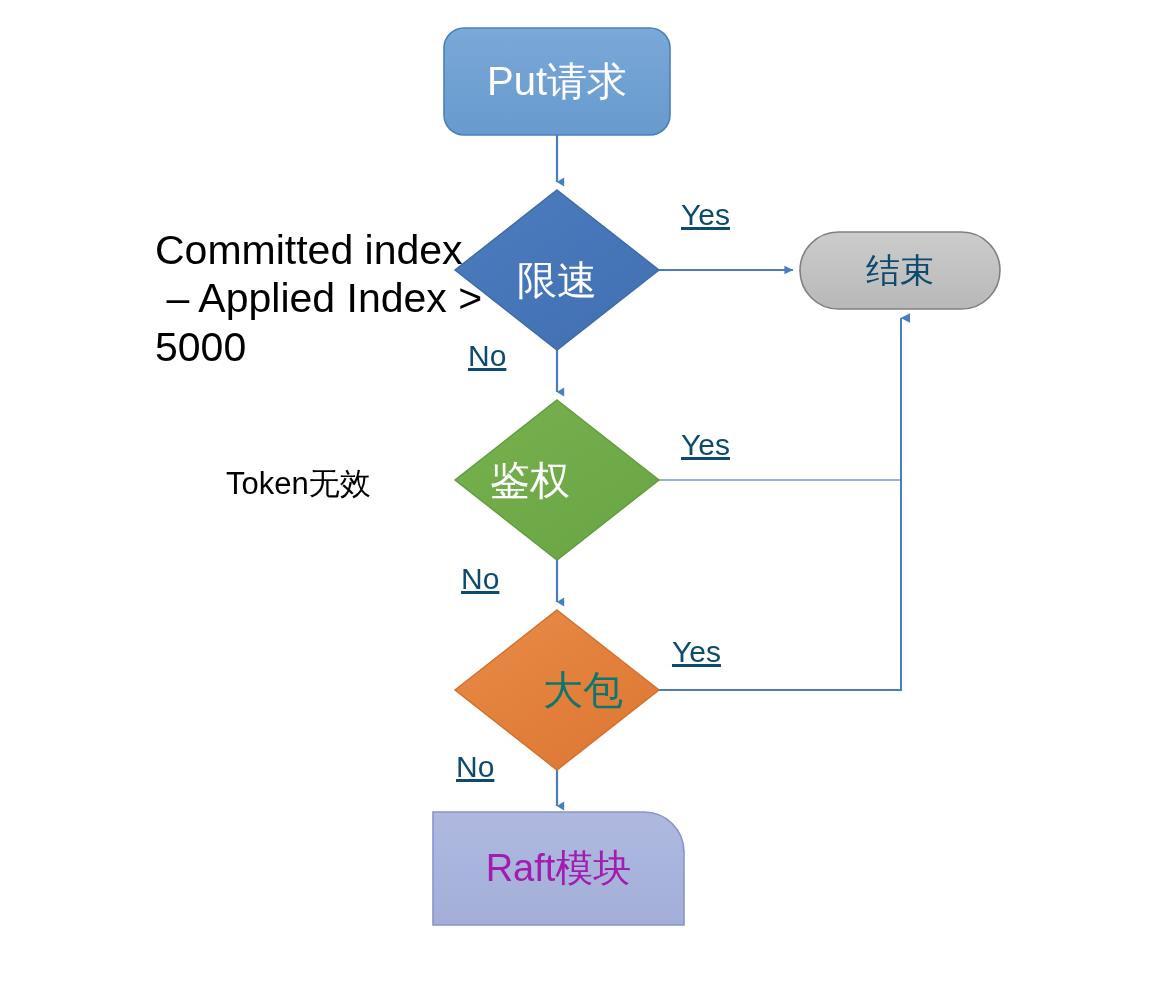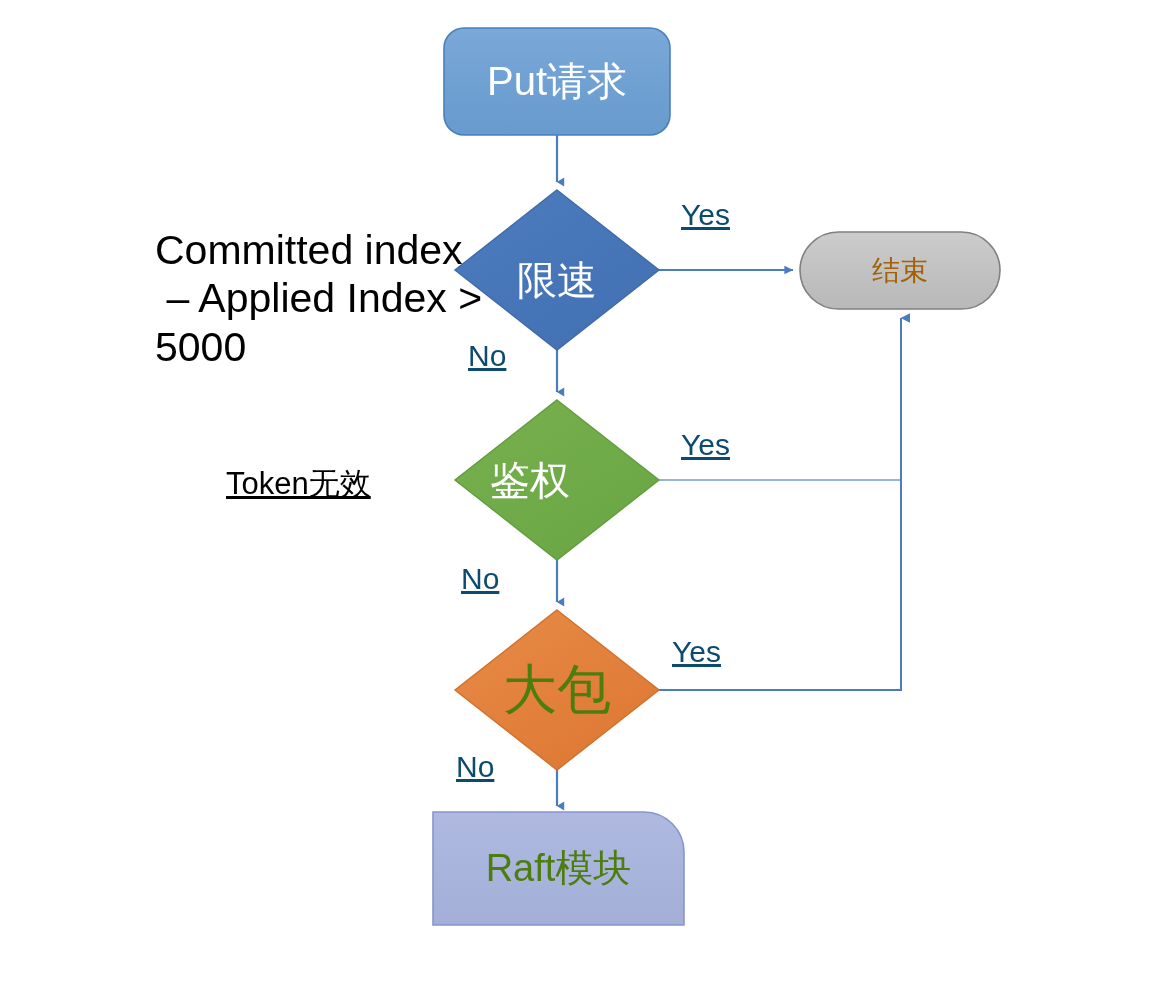"结束" div.node-label { color: #a16207 -> #0c4a6e; font-size: 28px -> 34px }
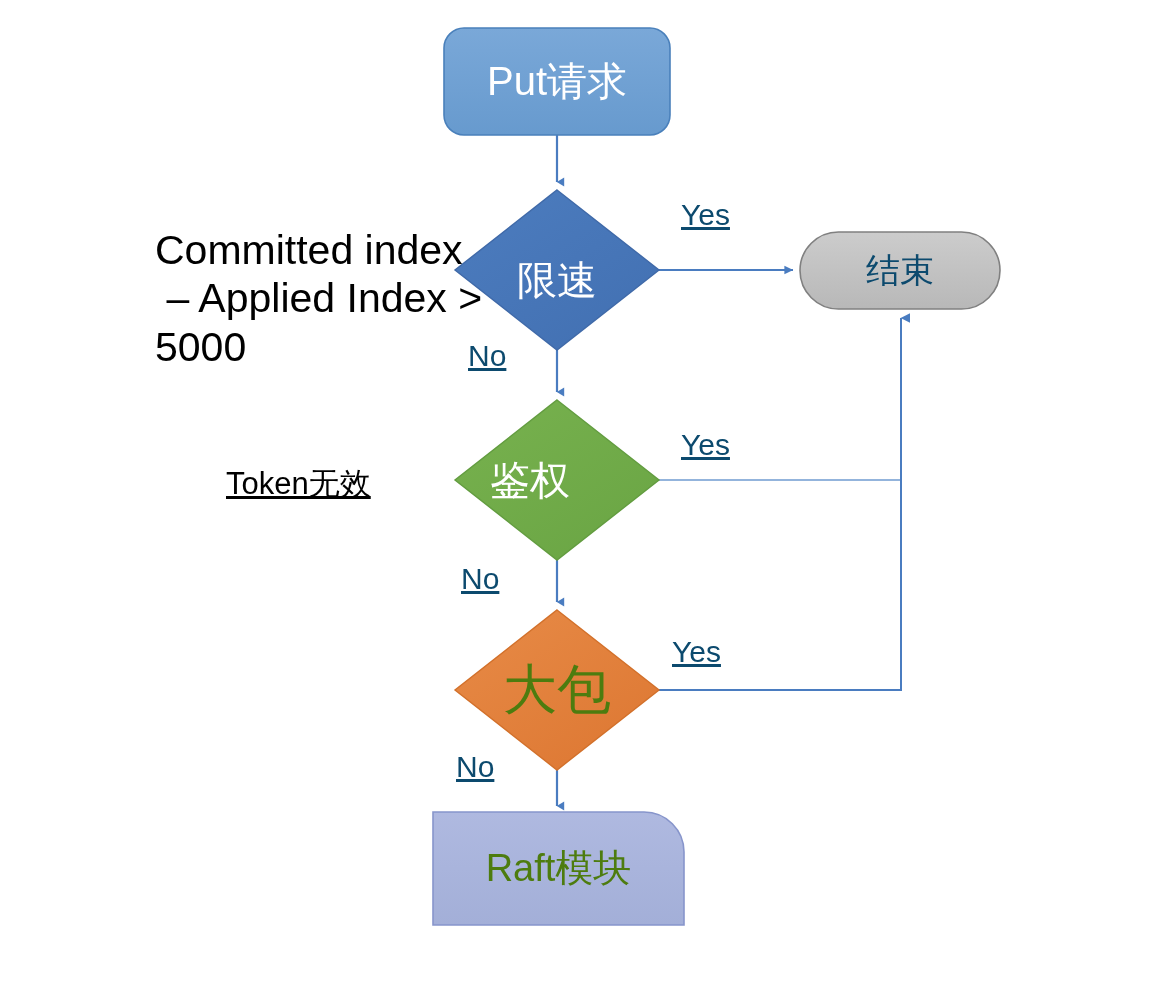"Token无效" div.free-label { text-decoration: underline -> none }
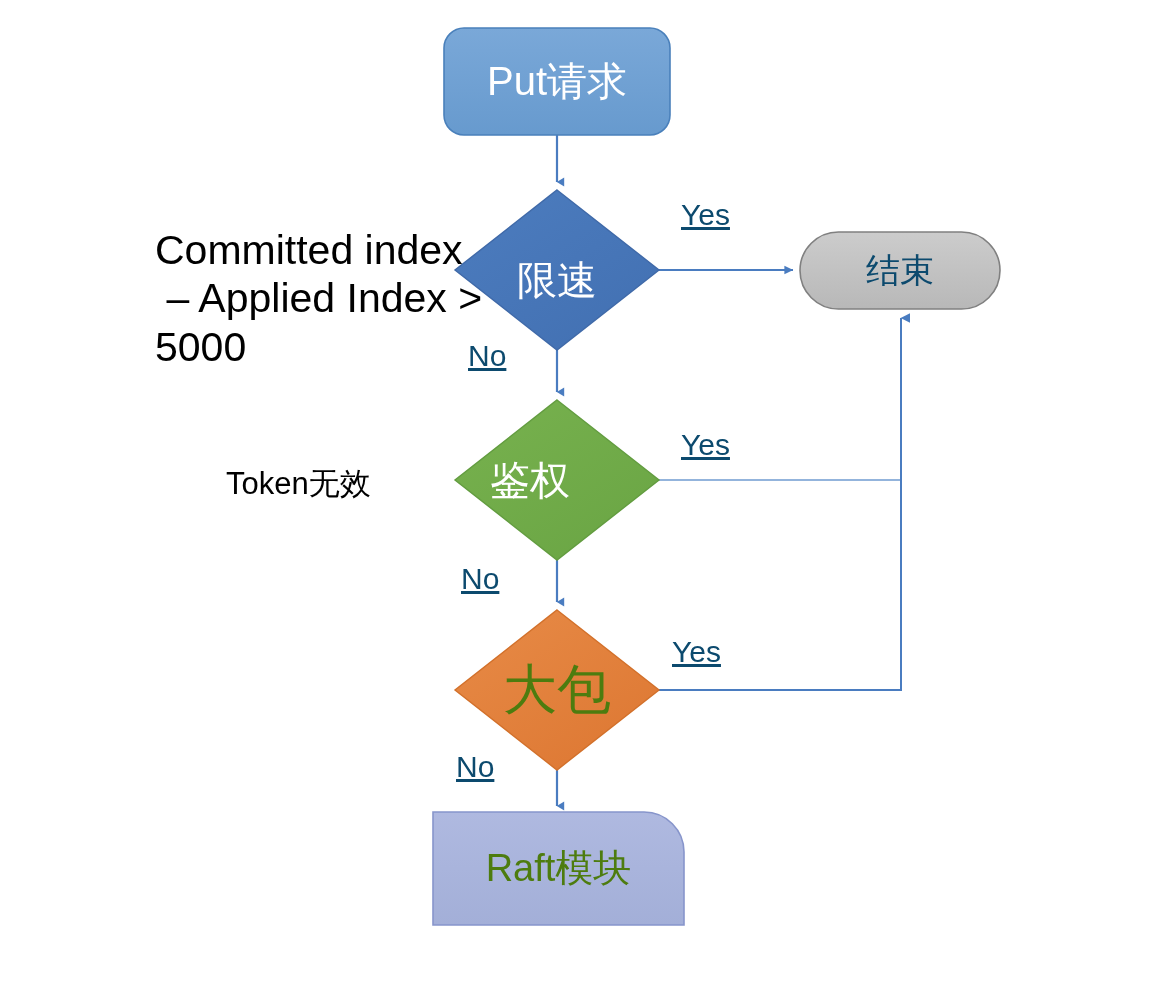"大包" div.node-label { color: #4d7c0f -> #0f766e; font-size: 54px -> 40px; left: 455px -> 481px }
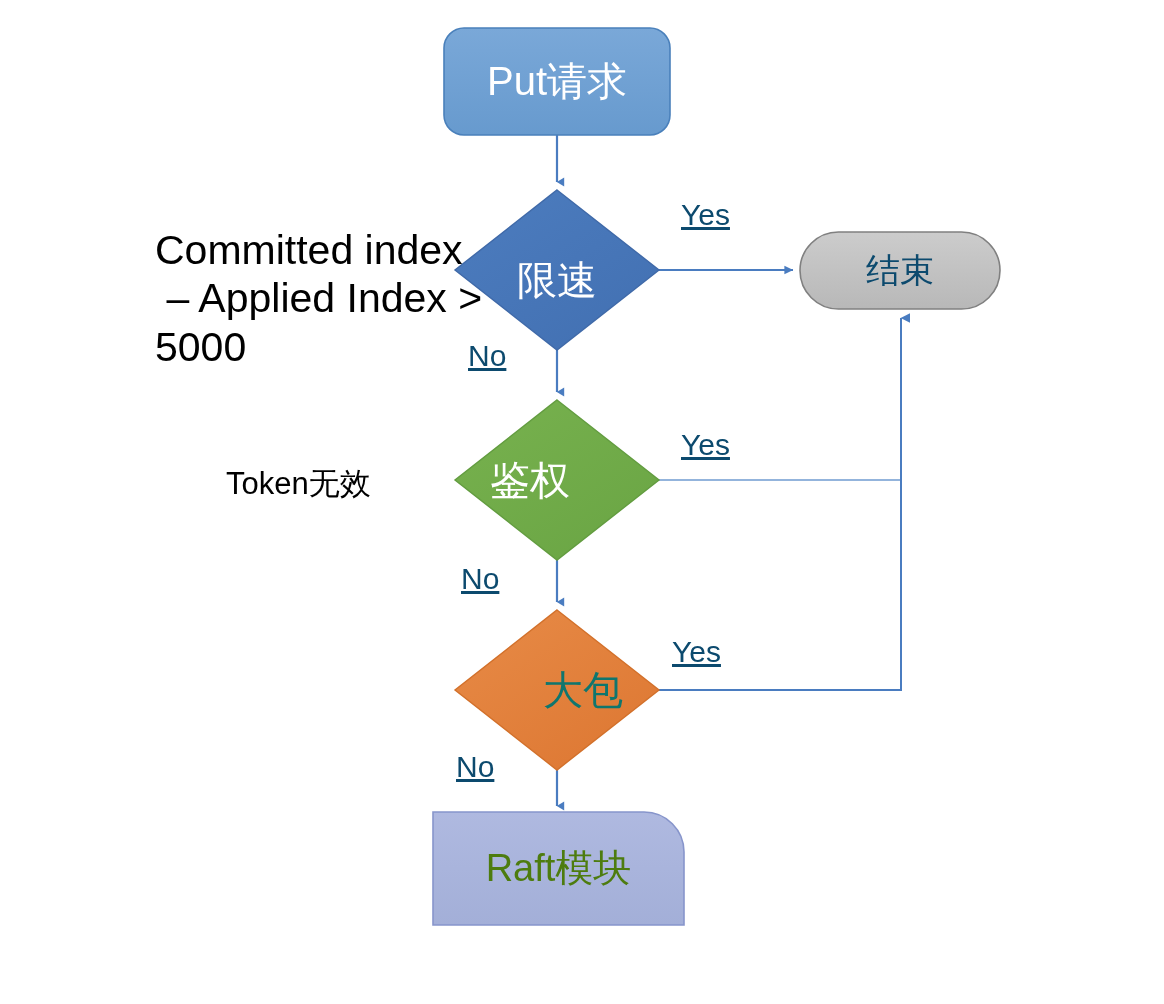"Raft模块" div.node-label { color: #4d7c0f -> #a21caf }
